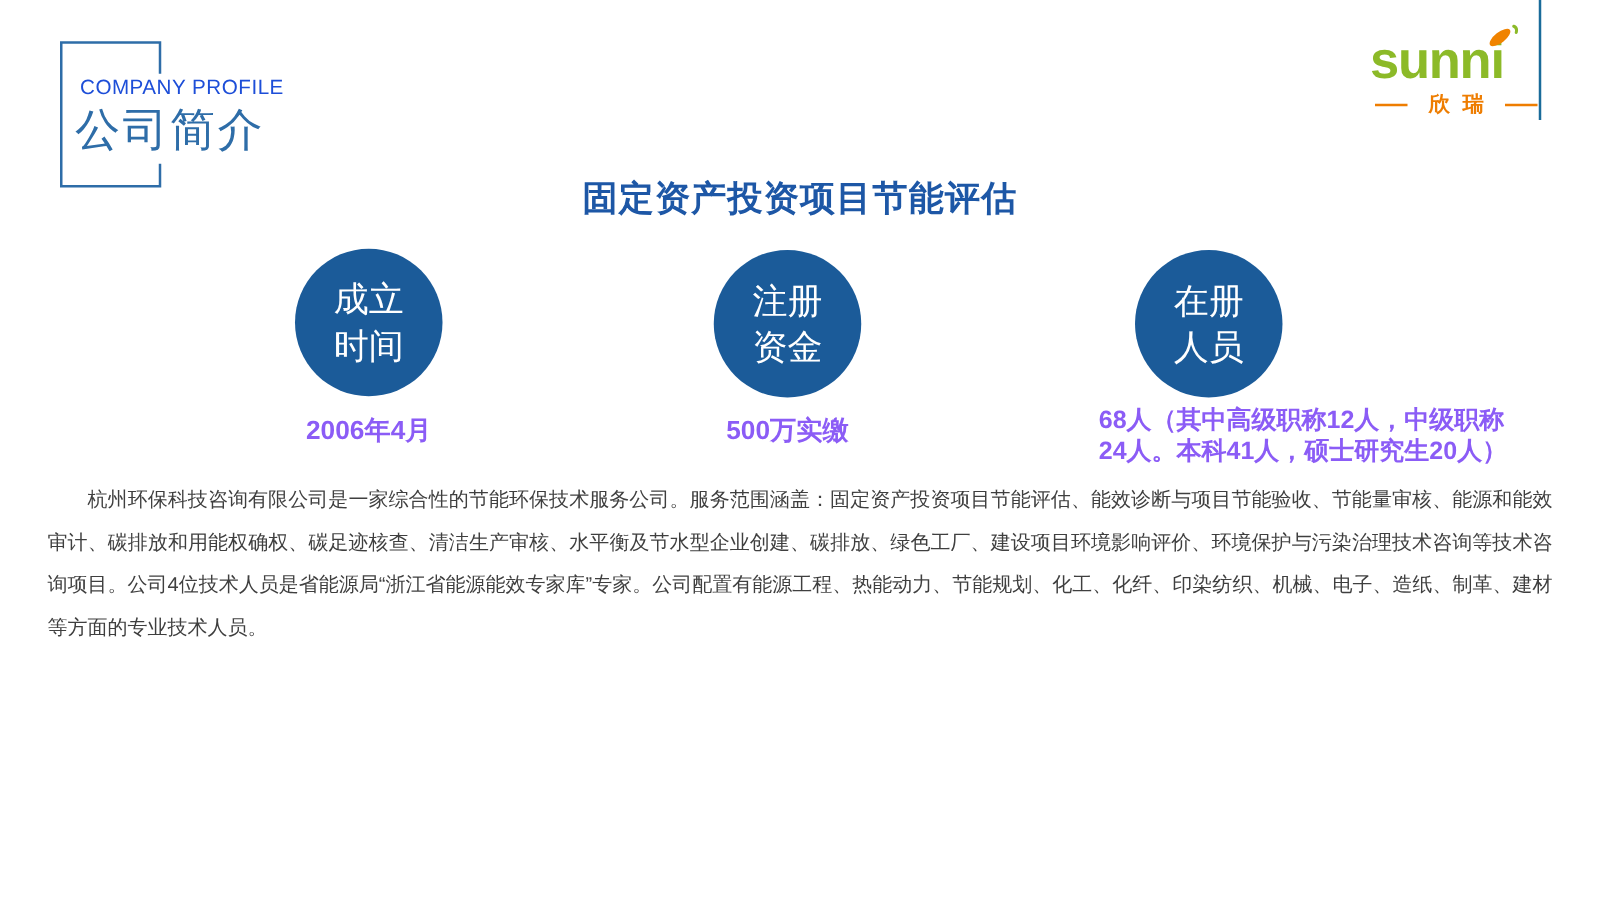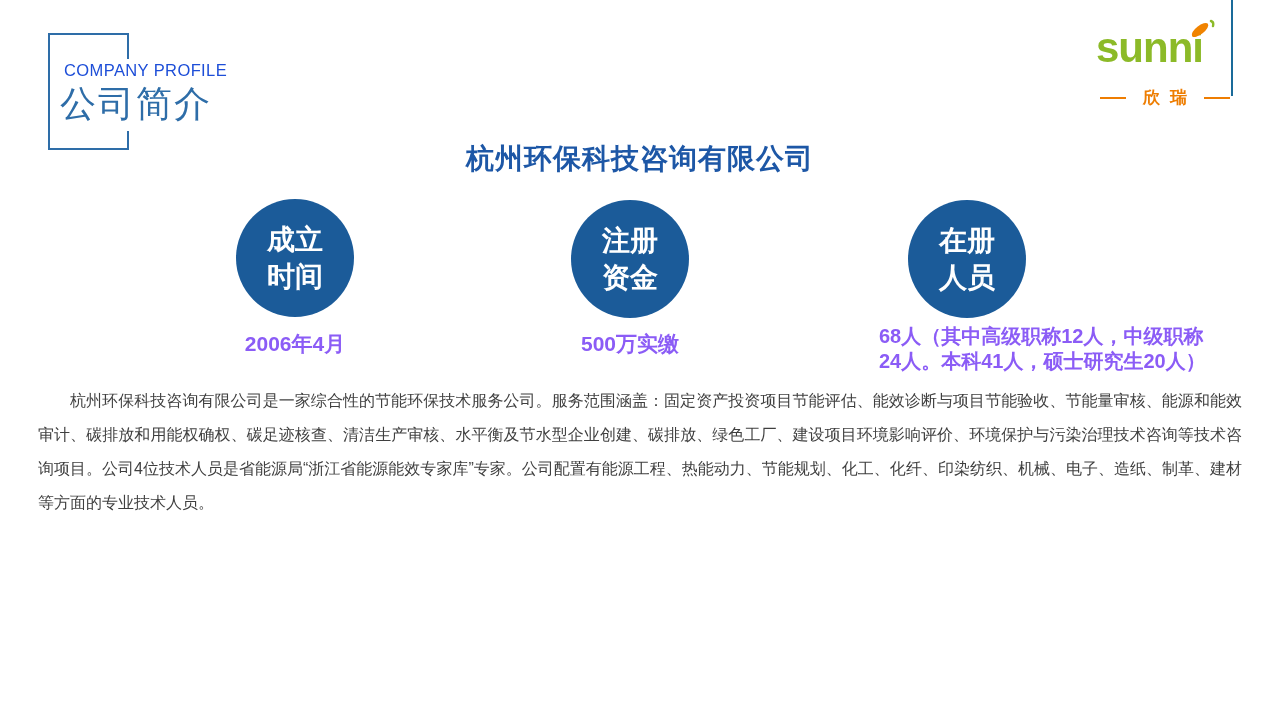"欣瑞" .logo-sub { margin-top: 16px -> 2px }
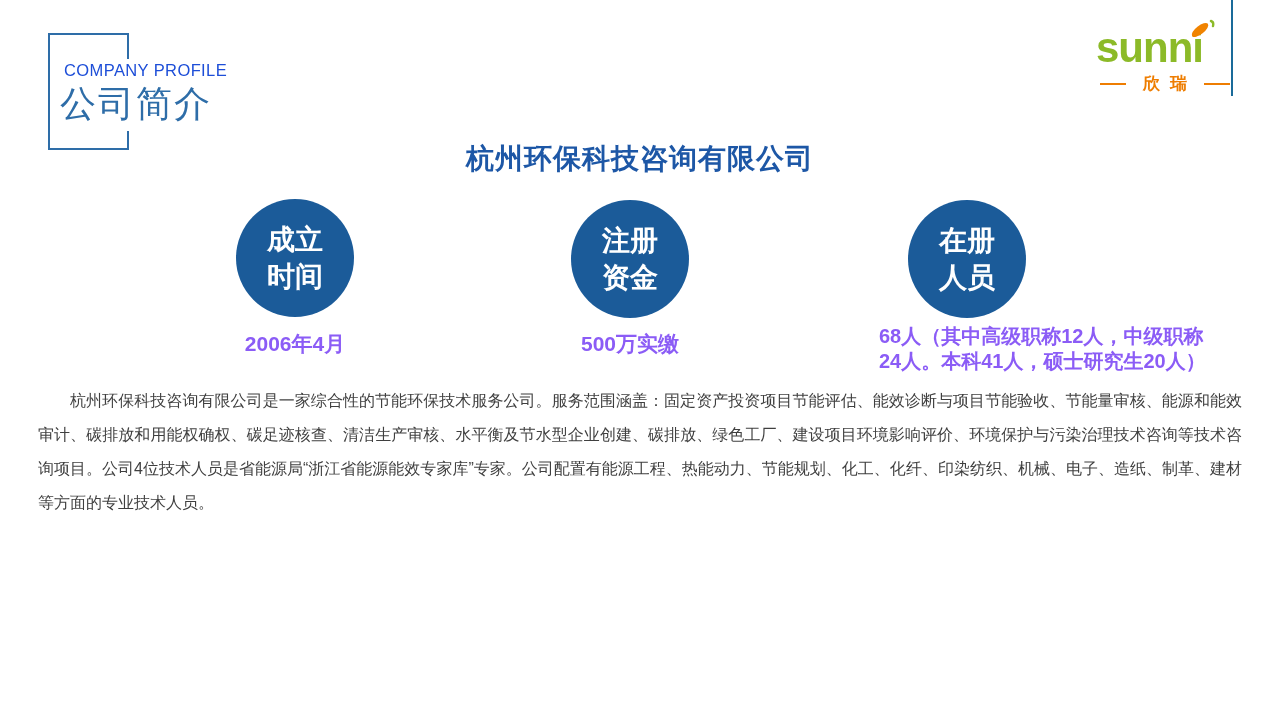"杭州环保科技咨询有限公司" div.company-title { text: 杭州环保科技咨询有限公司 -> 固定资产投资项目节能评估 }
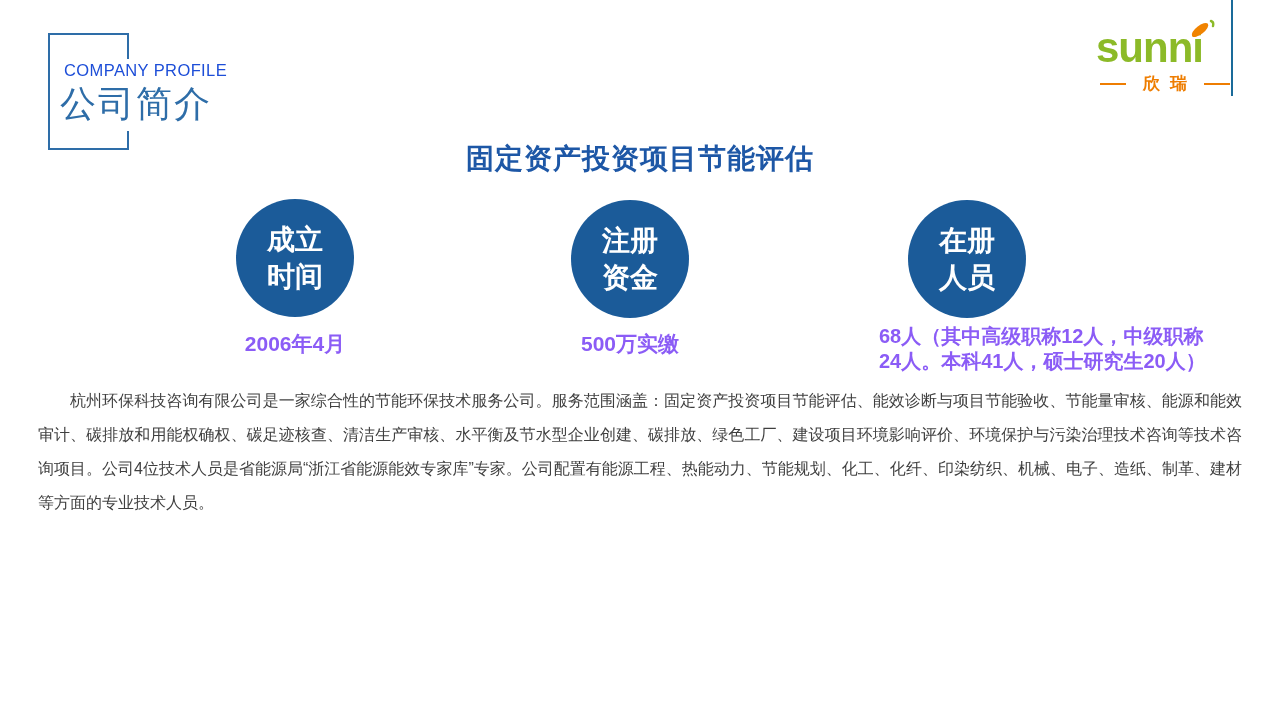"成立" .stat-circle { font-weight: bold -> normal }
